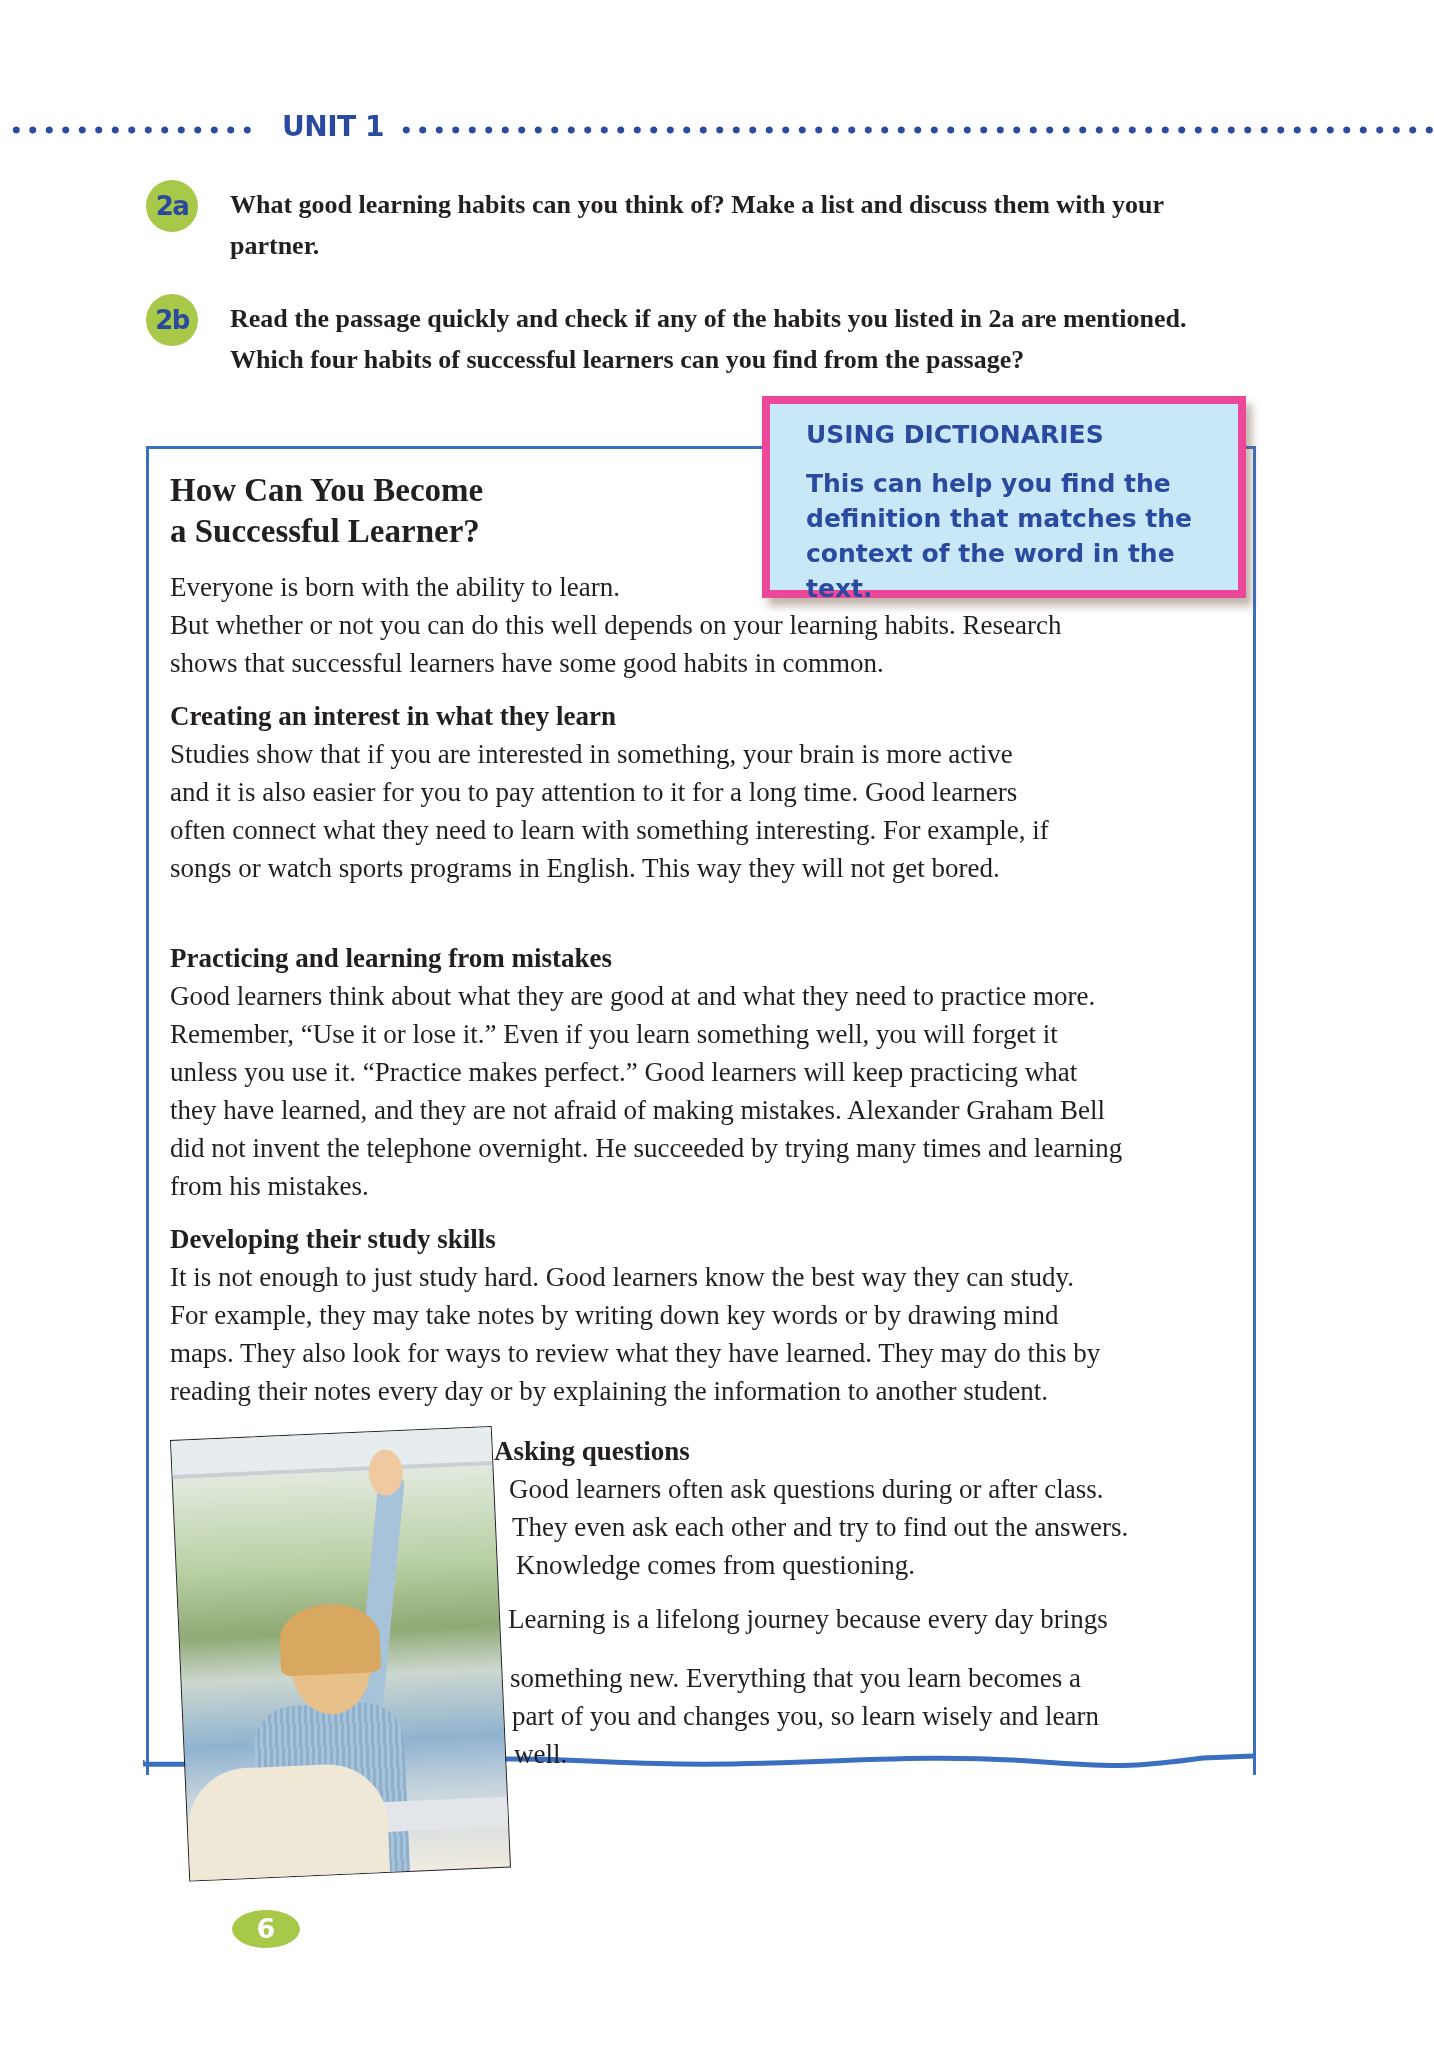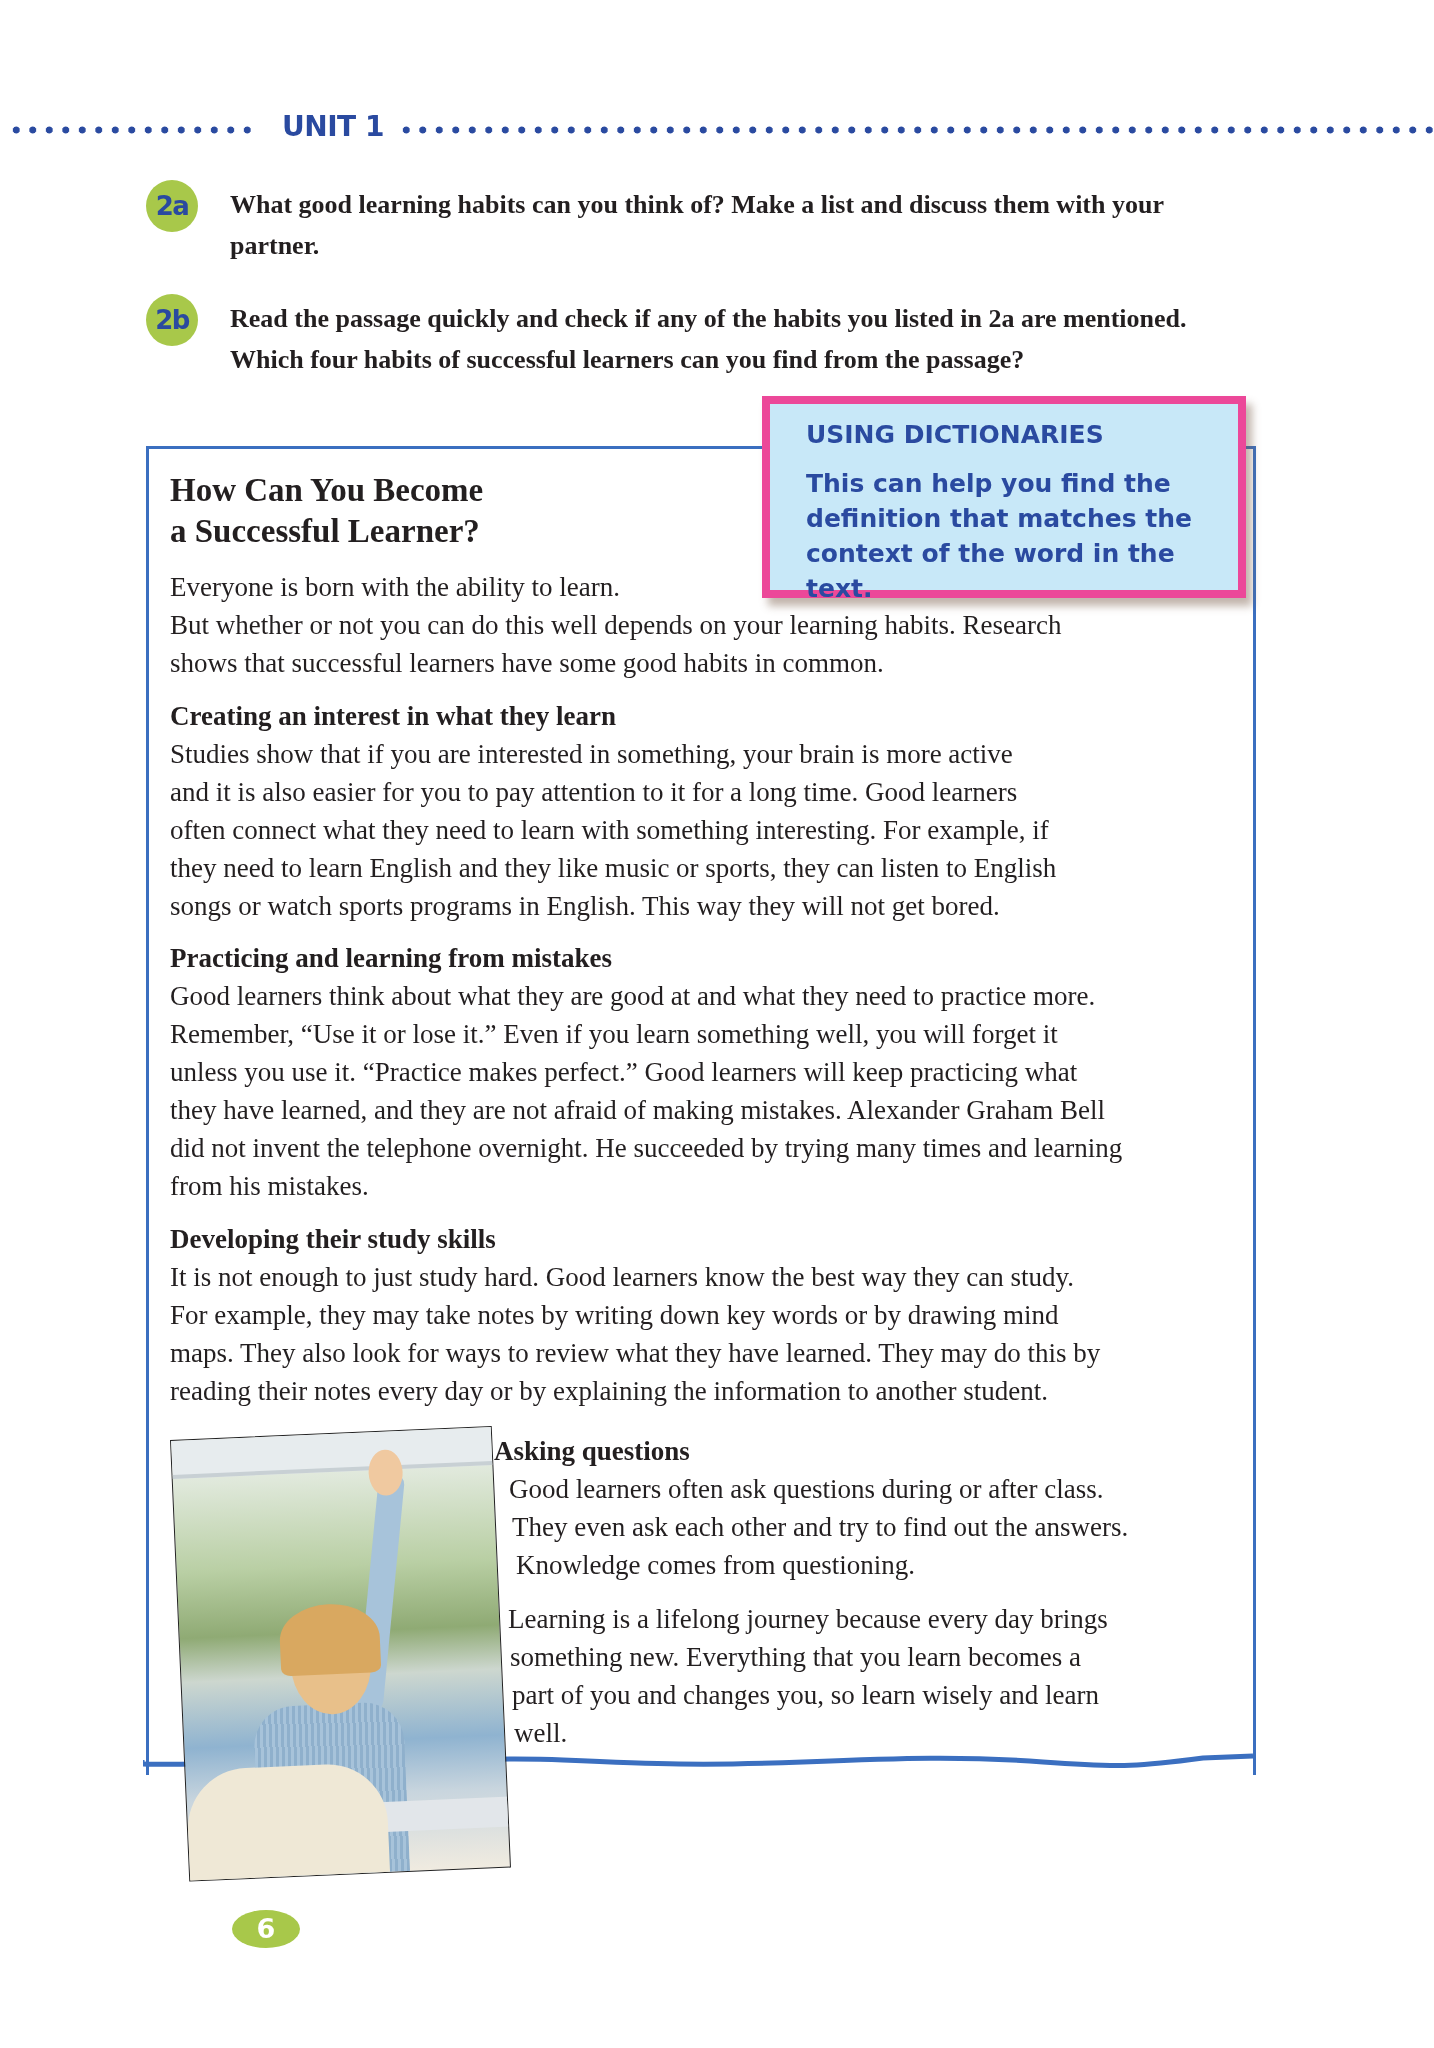"they need to learn English" div { html: <div>they need to learn English and they like music or sports, they can listen to English</div> -> none }
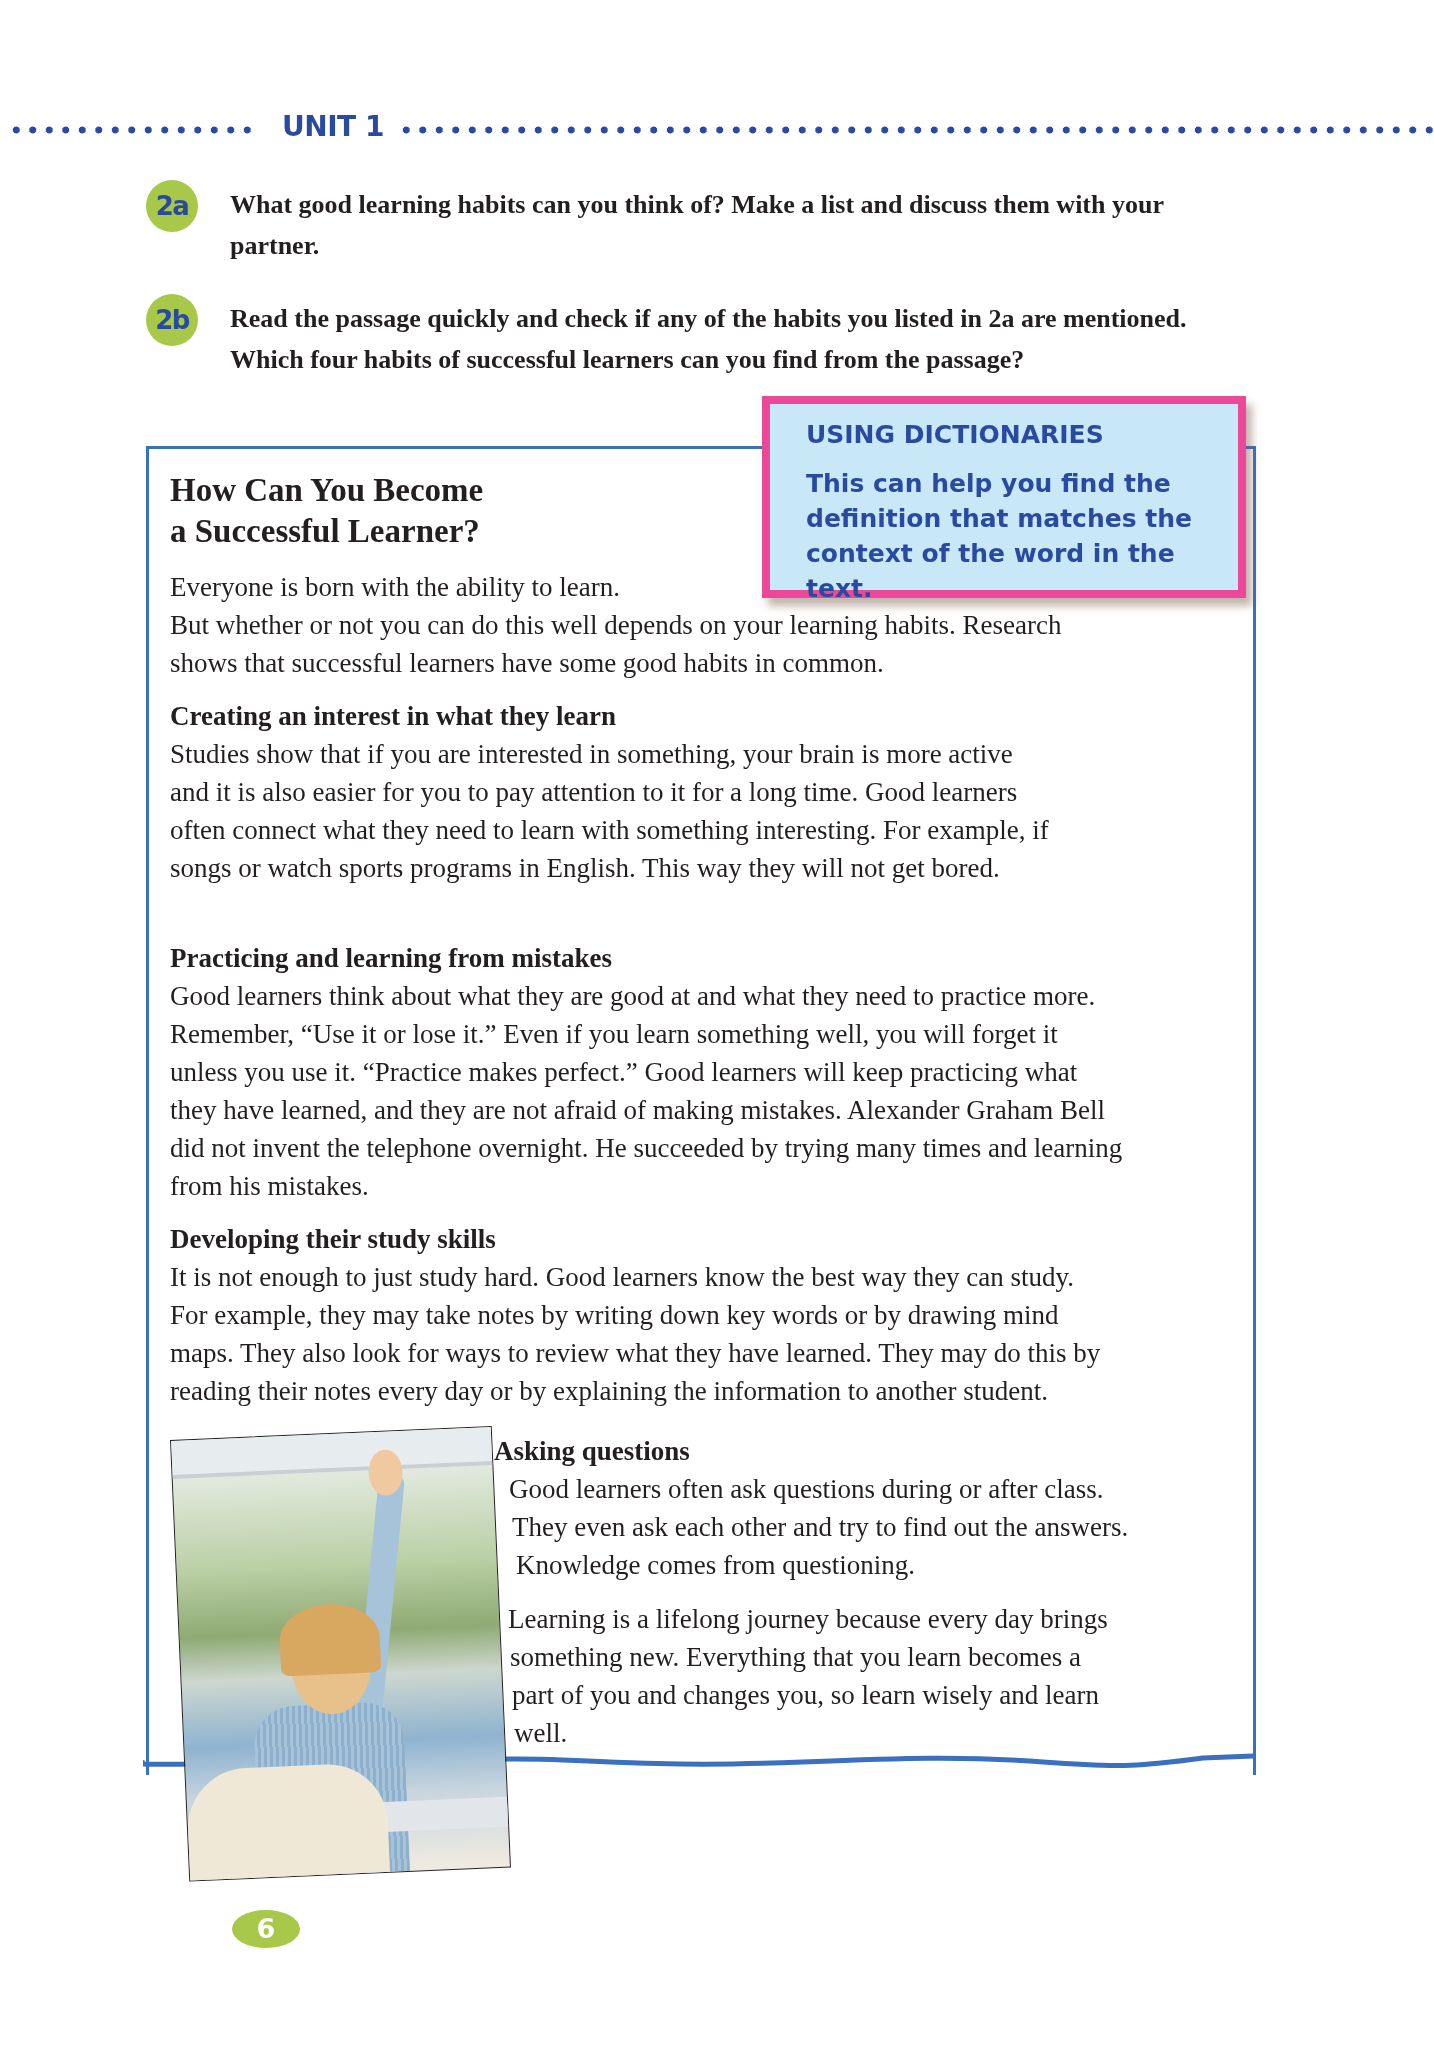"something new. Everything that you" div { margin-top: none -> 21px }
